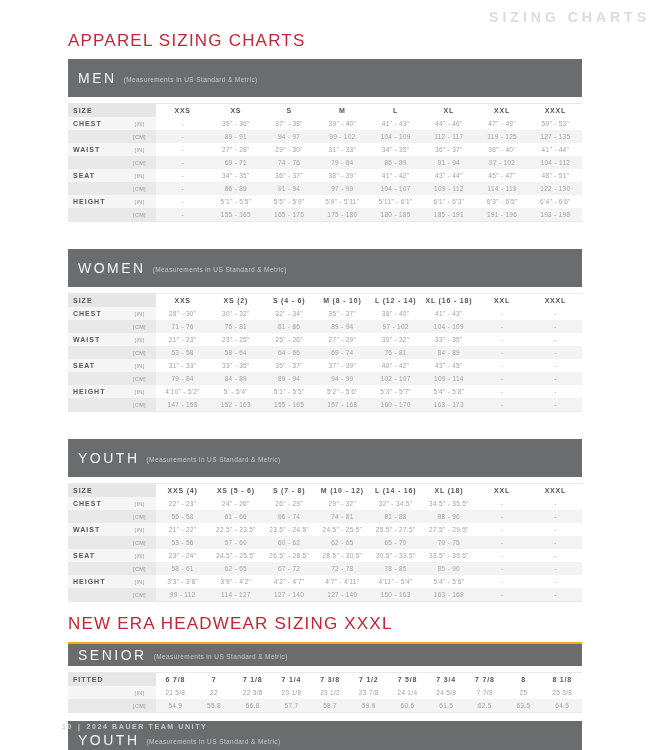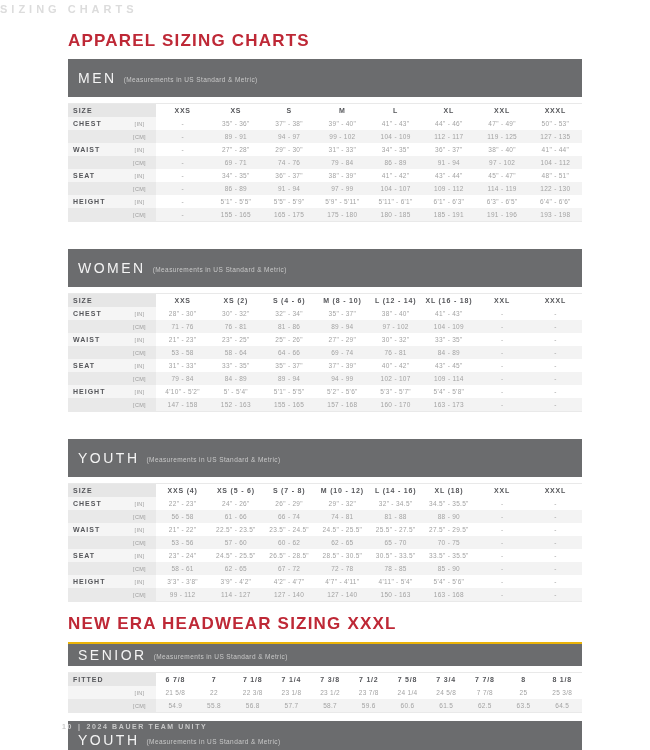"SIZING CHARTS" .top-header { font-size: 11px -> 14px; text-align: left -> right; top: 3px -> 9px }
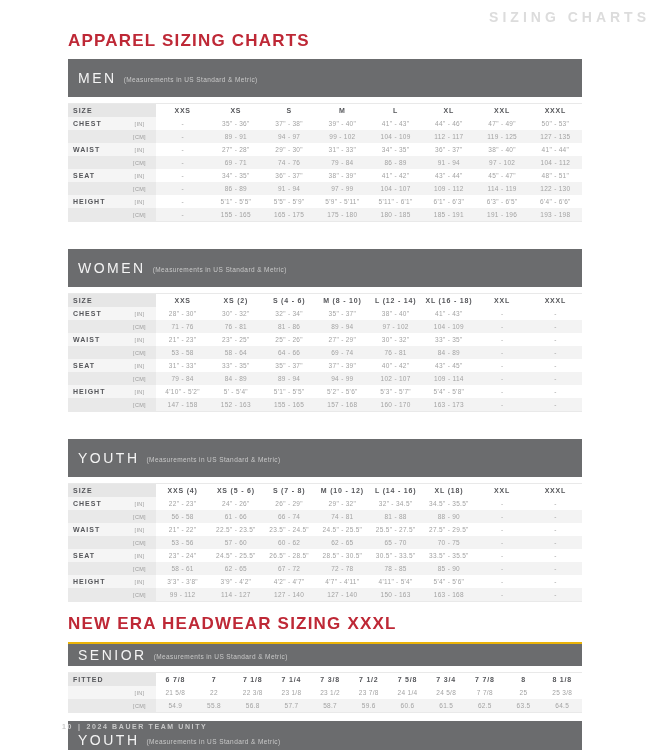"APPAREL SIZING CHARTS" .doc-title { font-weight: 700 -> 400 }
